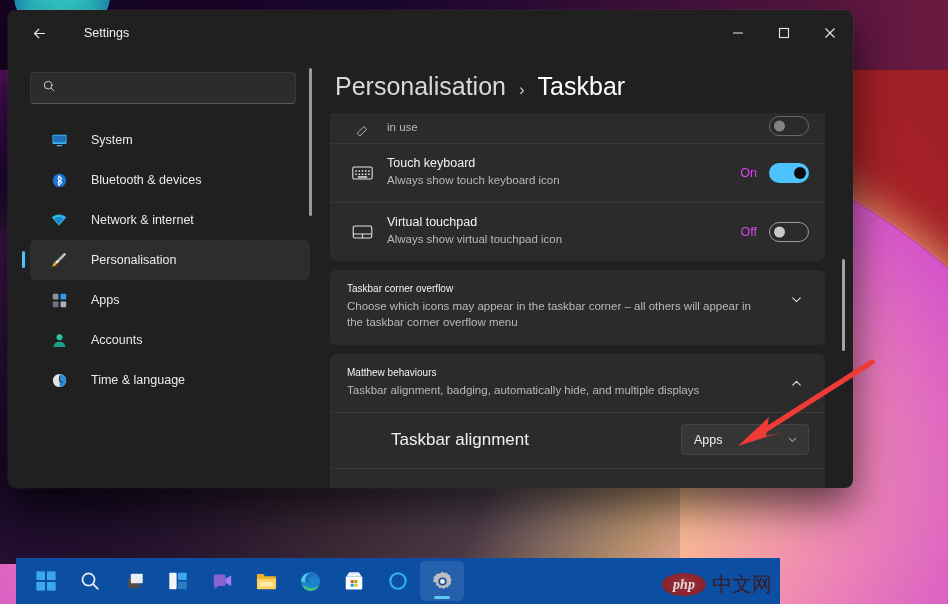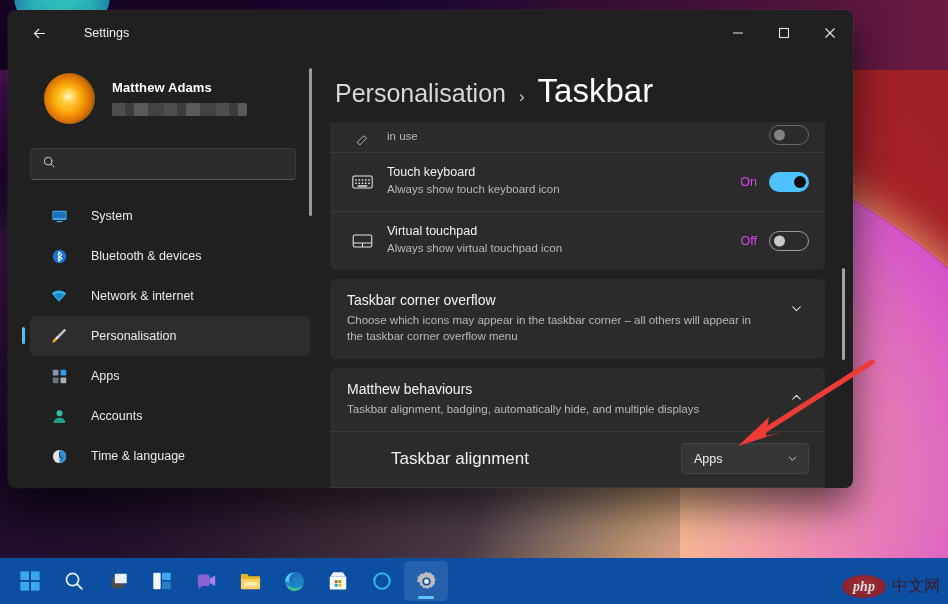"Matthew Adams" div.profile { html: <div> <div></div> <div> <div>Matthew Adams</div> <div></div> </div> </div> -> none }
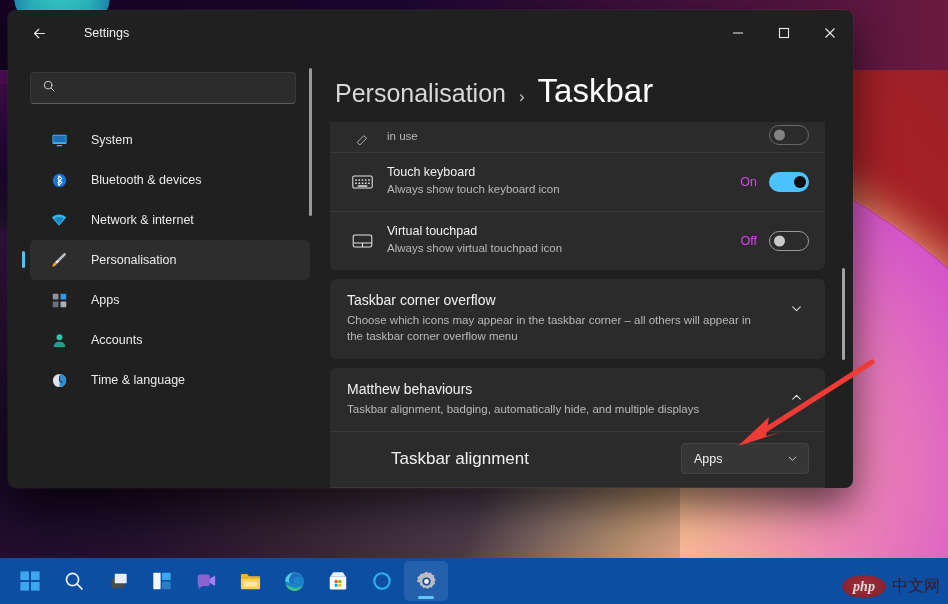"Taskbar" .crumb-2 { font-size: 33px -> 25px }
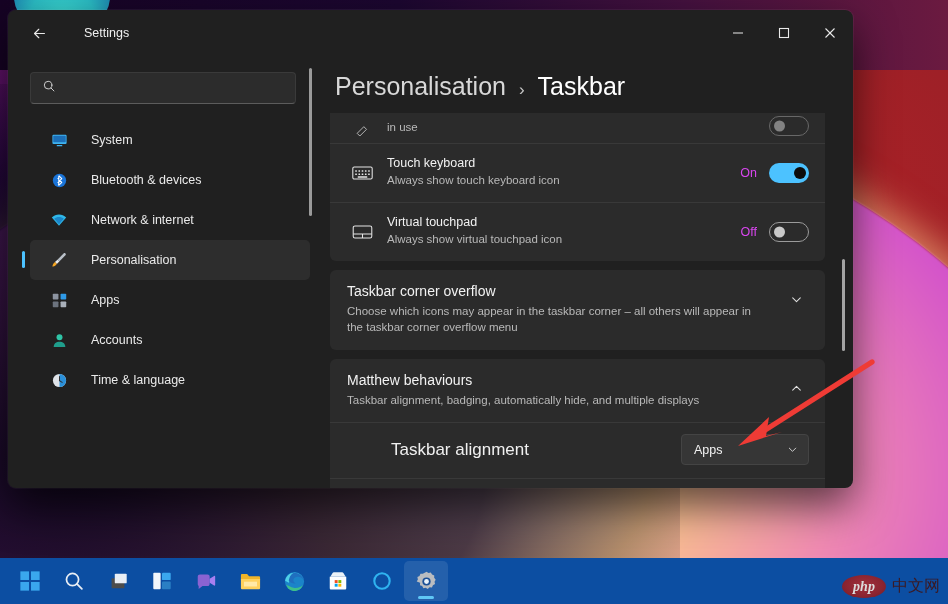"Taskbar corner overflow" .exp-title { font-size: 14px -> 10px }
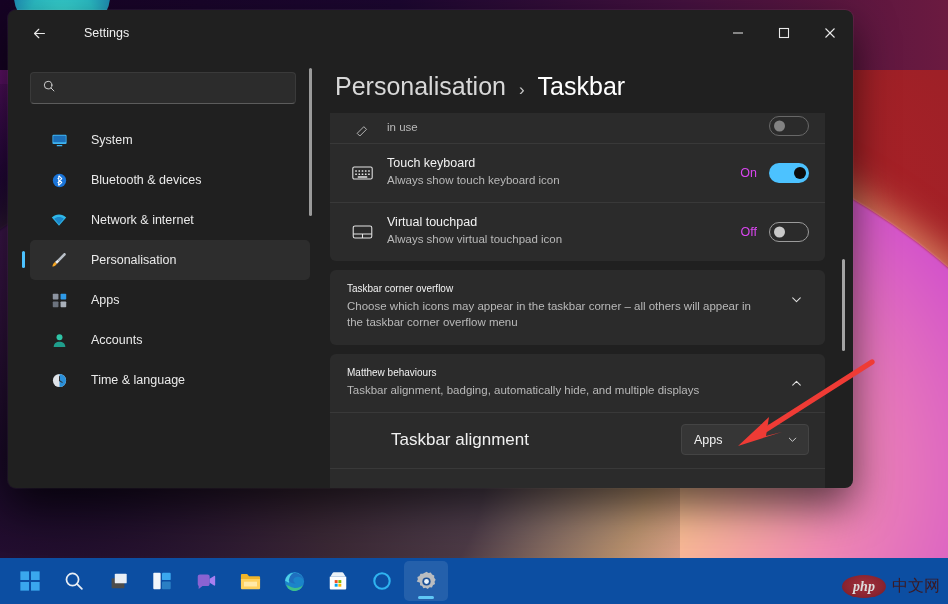"php" .taskbar { left: 0 -> 16px; width: 948px -> 764px }
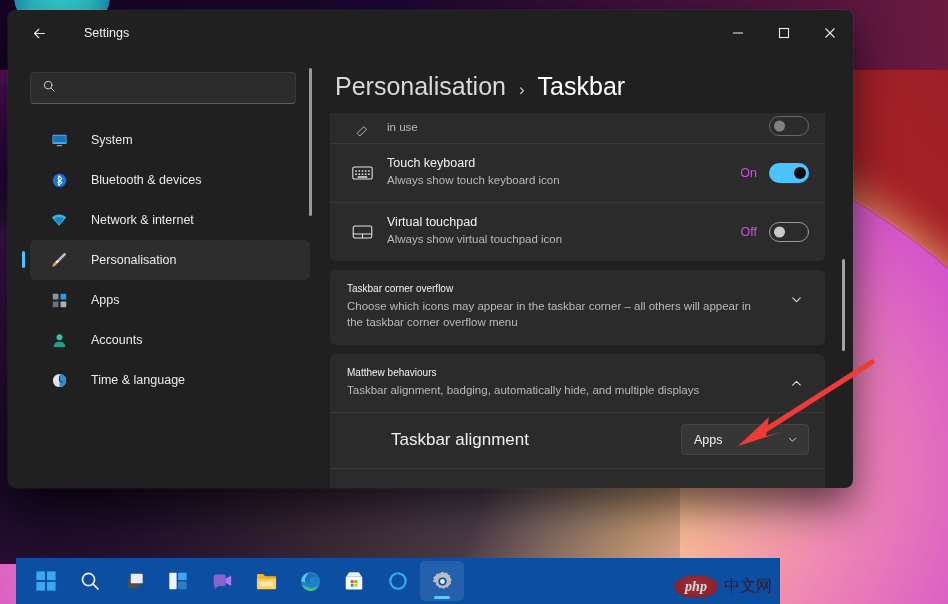"中文网" .wm-cn { font-size: 16px -> 20px }
